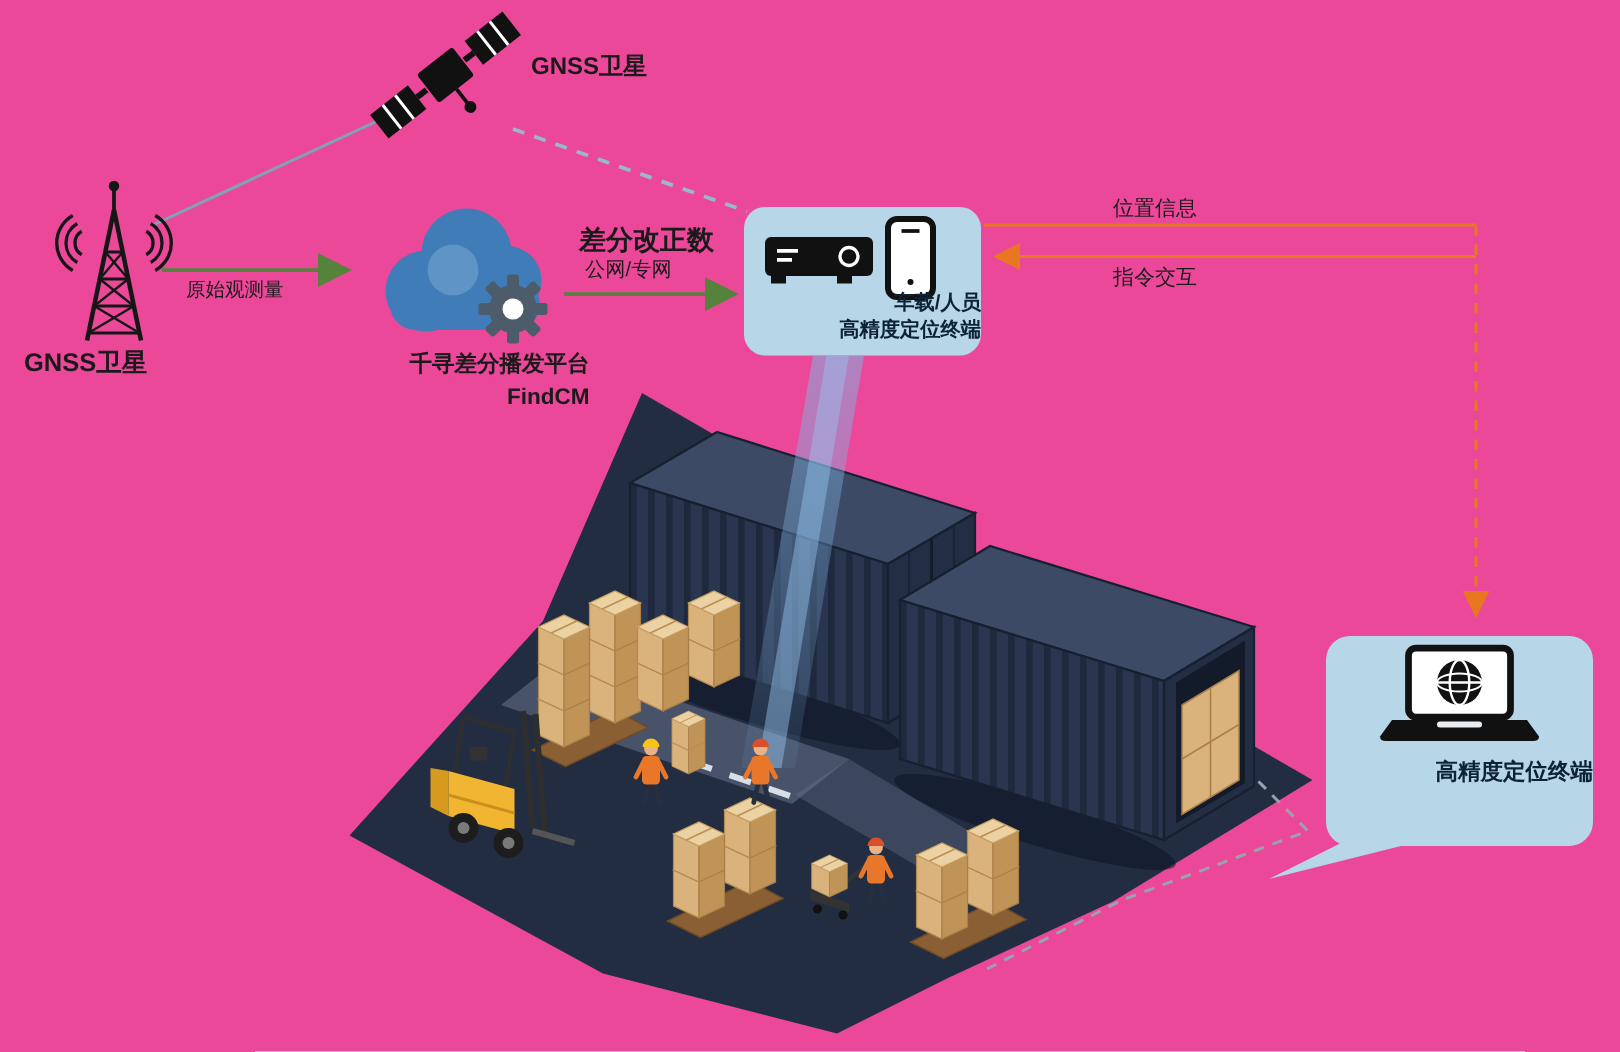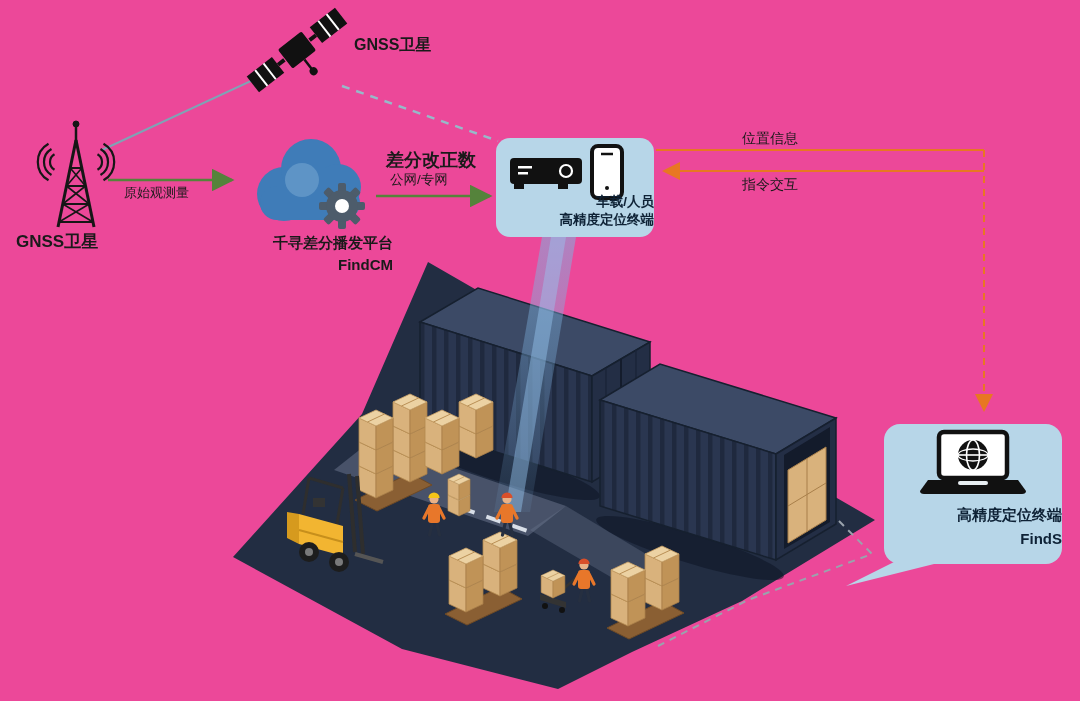"FindS" div.lbl { html: <div>FindS</div> -> none }
